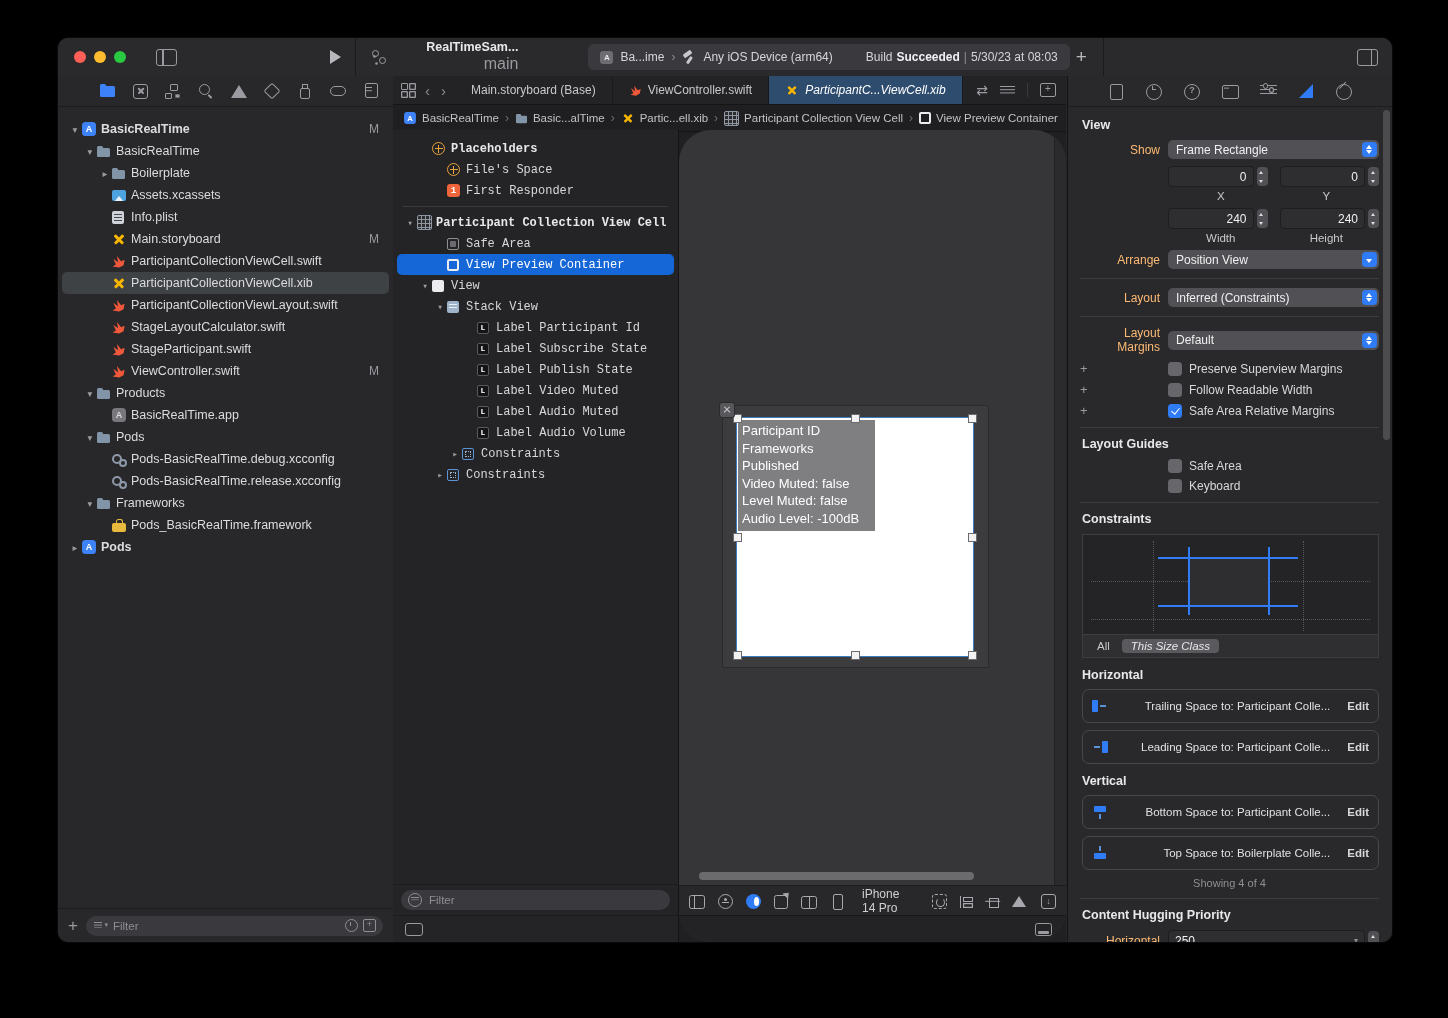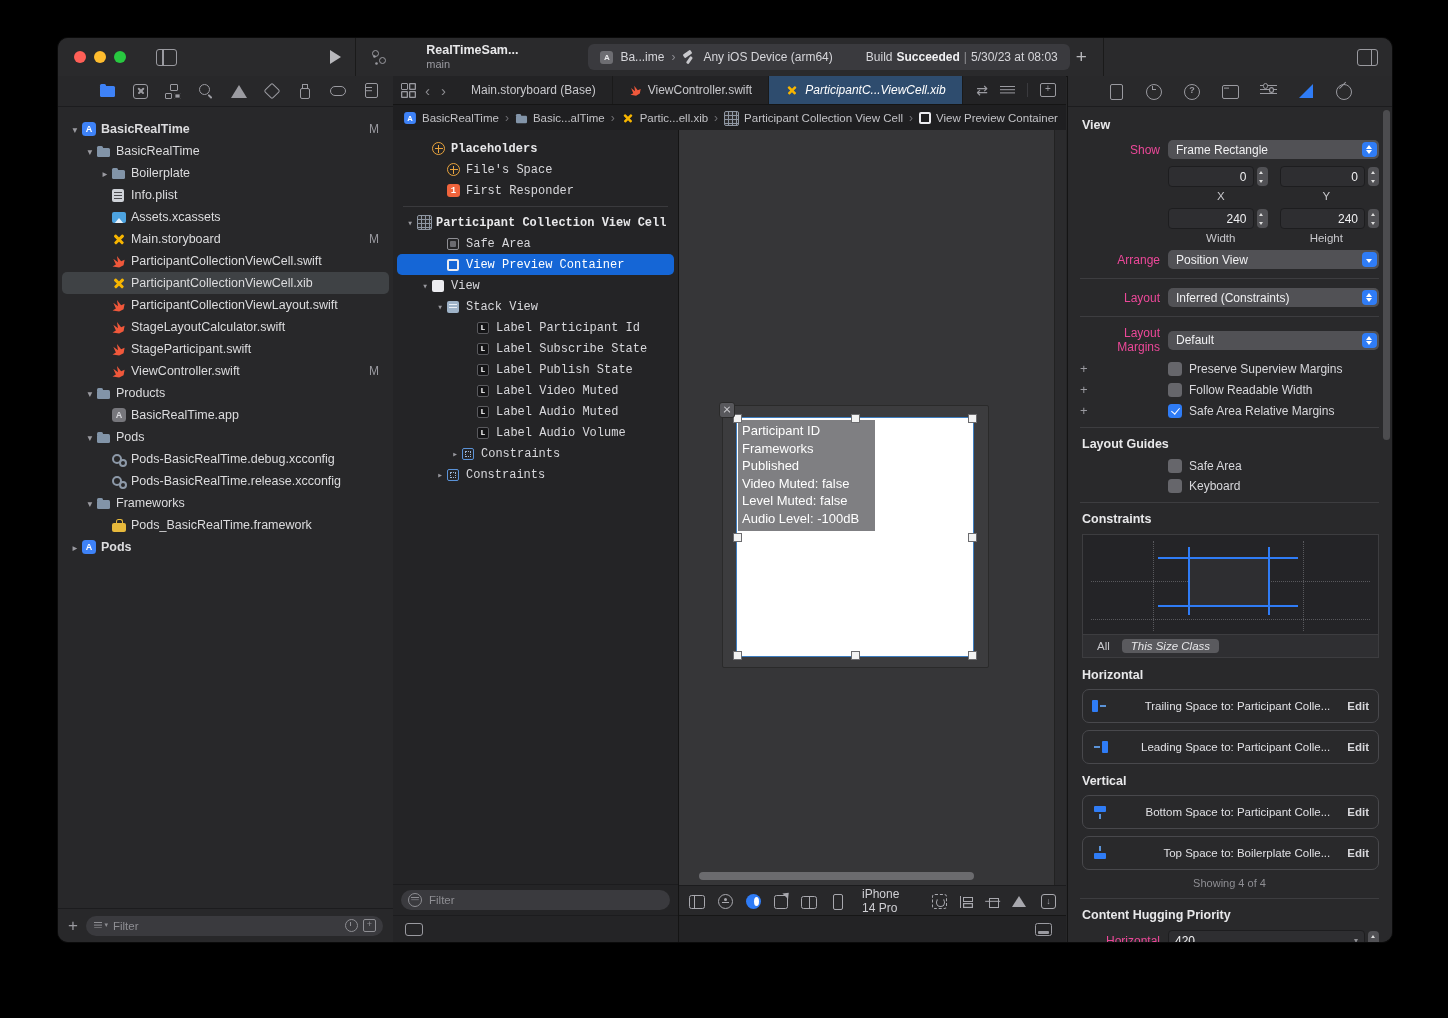"main" .proj-branch { font-size: 11px -> 16px; text-align: none -> right }
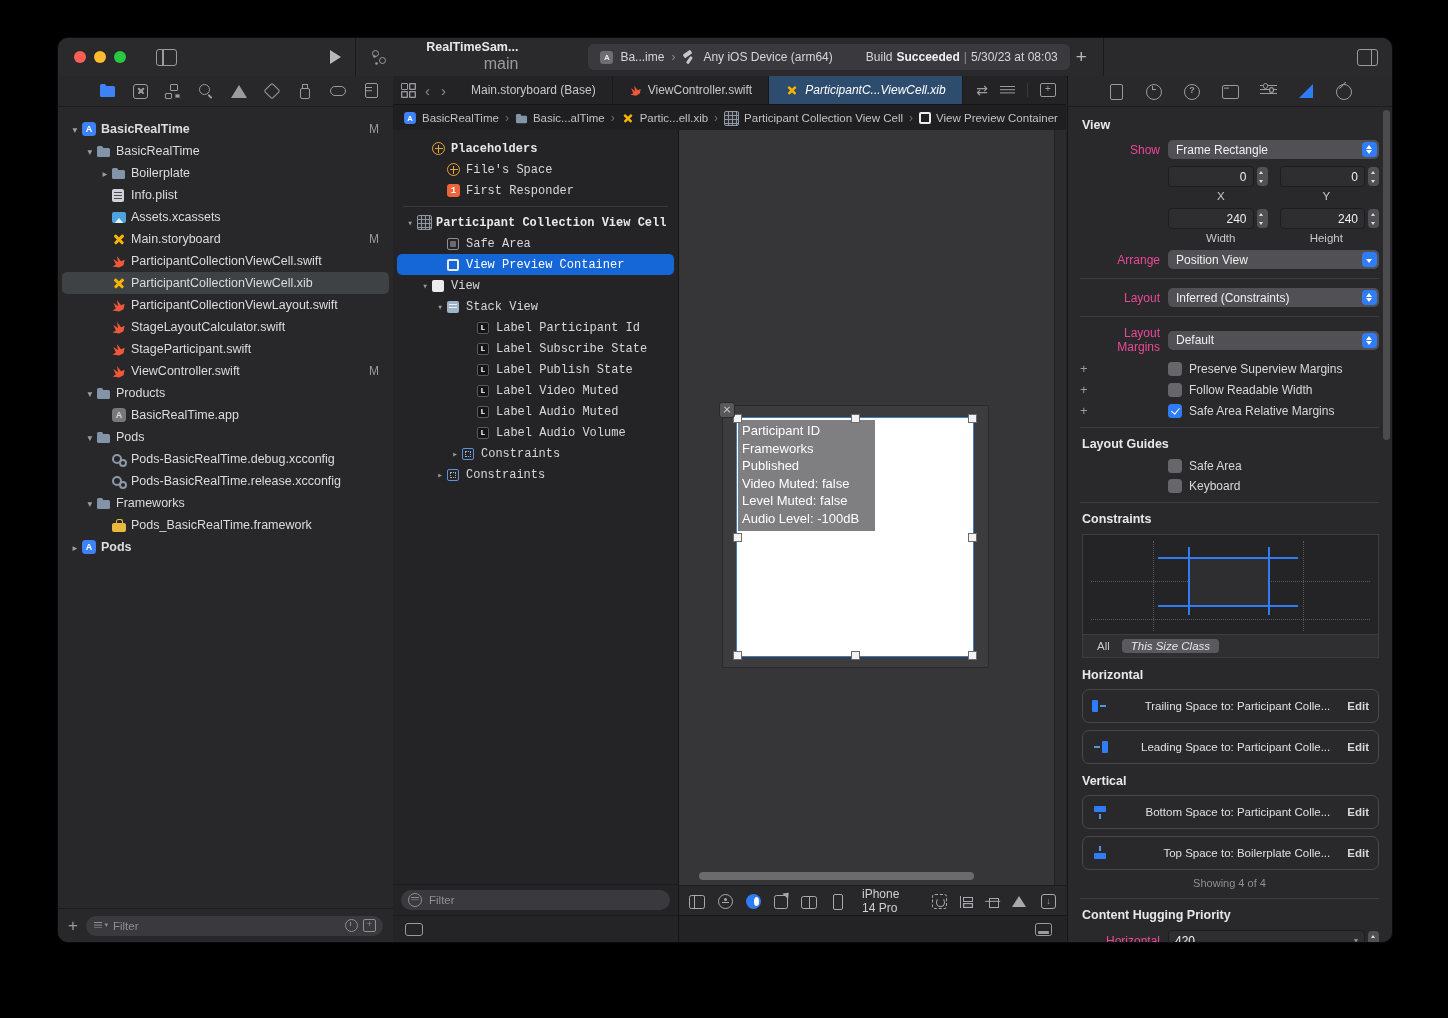"Show" .ilabel { color: #ec4899 -> #fdba74 }
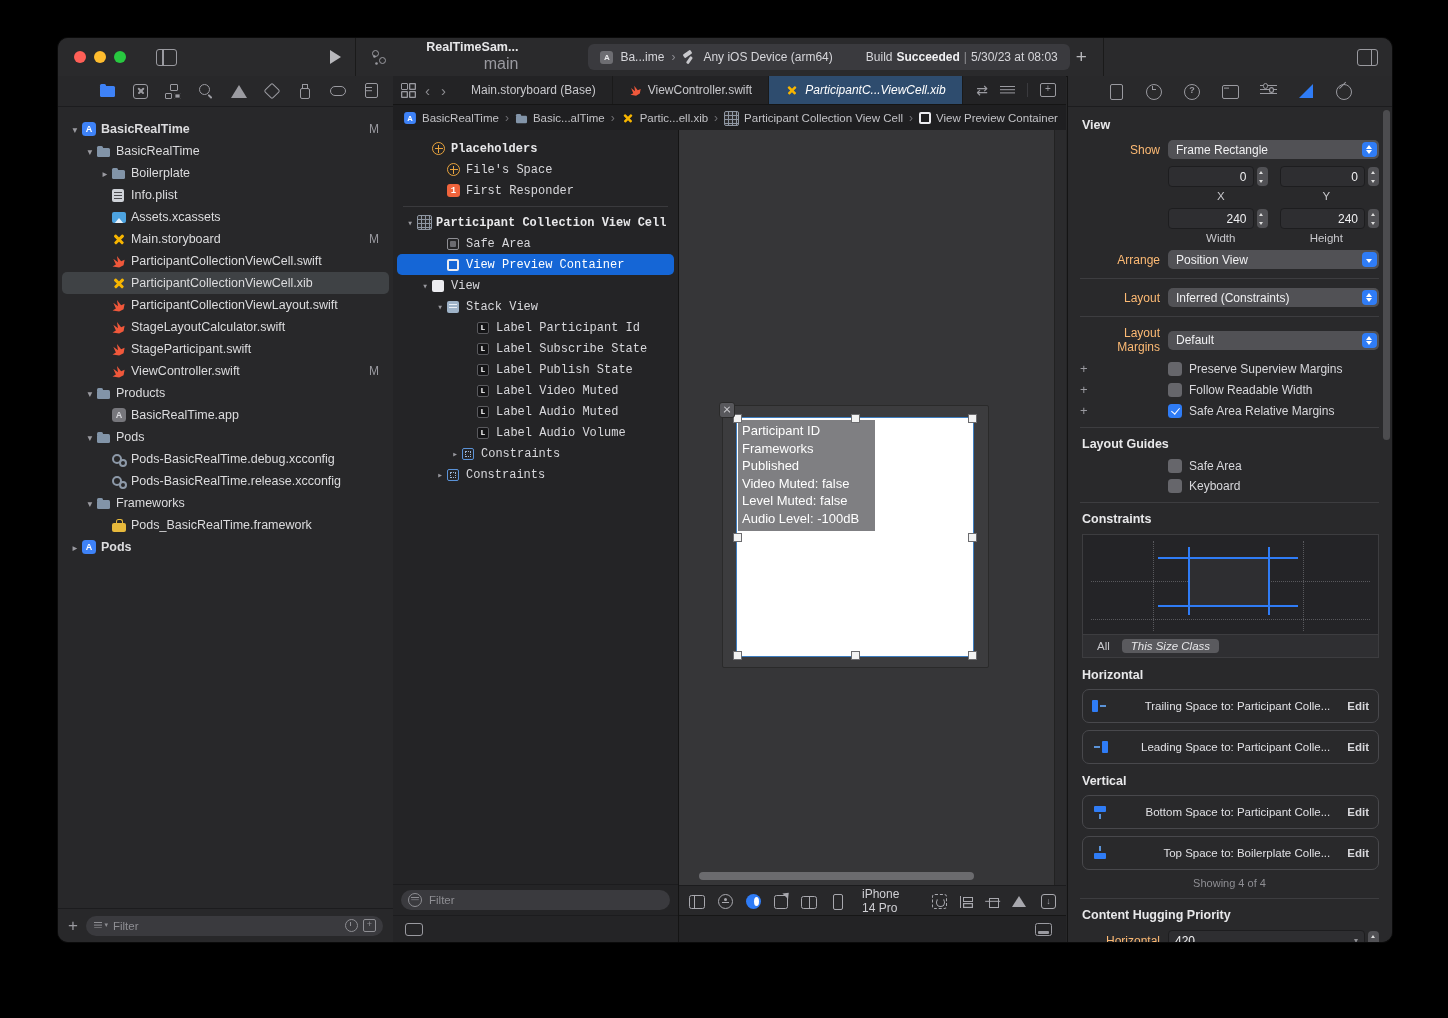"Info.plist" div.frow { order: before "Assets.xcassets" -> after "Assets.xcassets" }
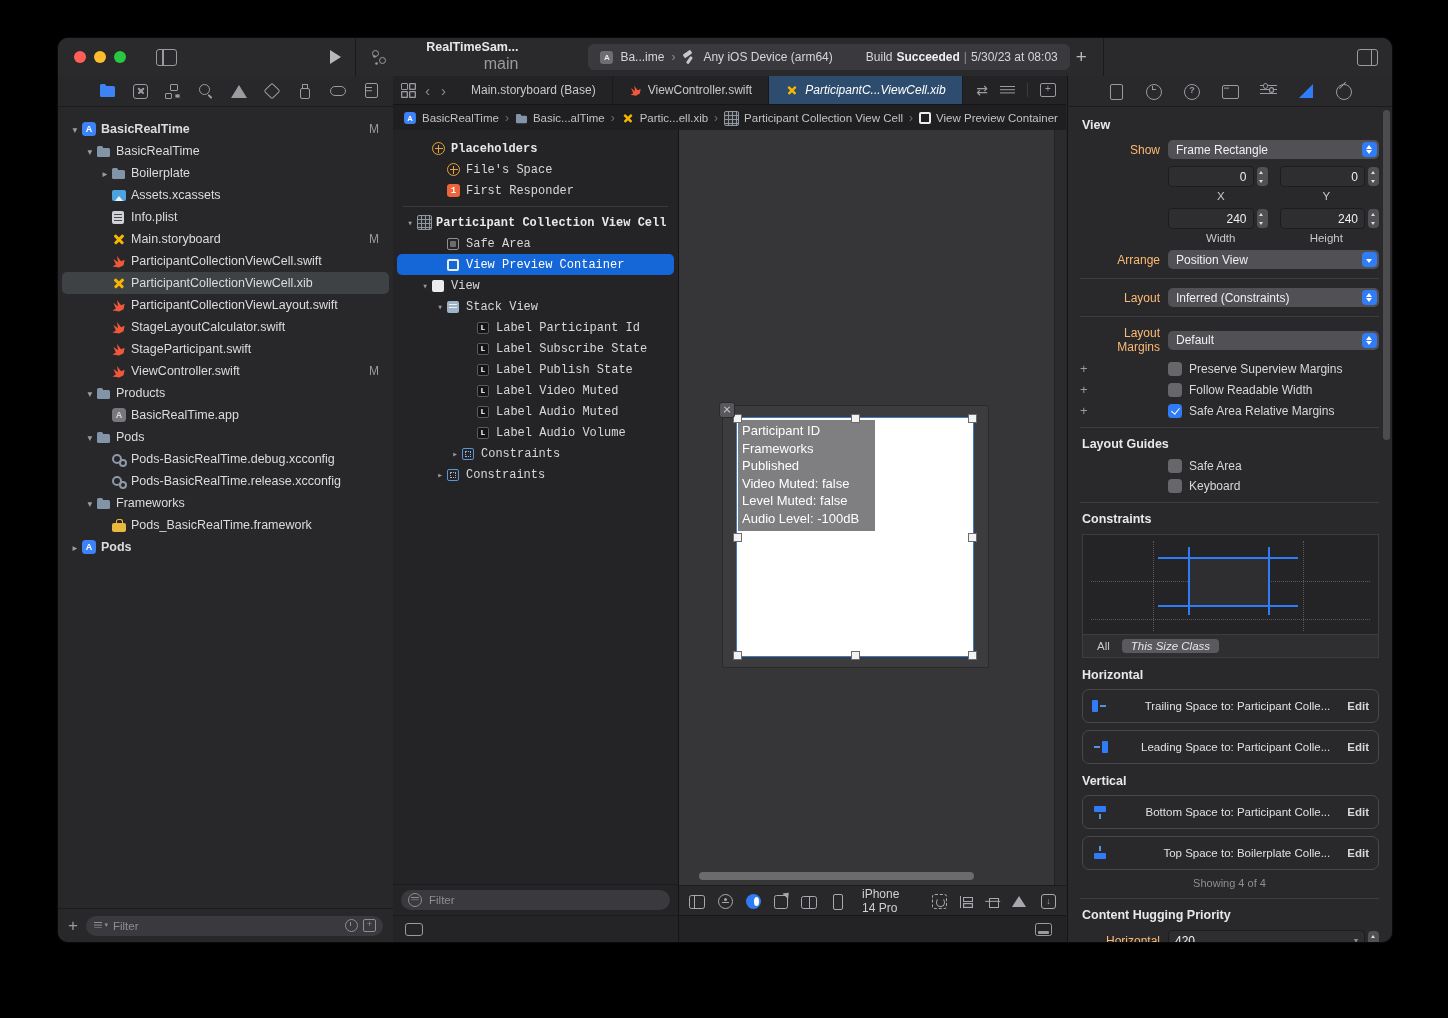"Participant ID" .canvas { border-radius: none -> 32px }
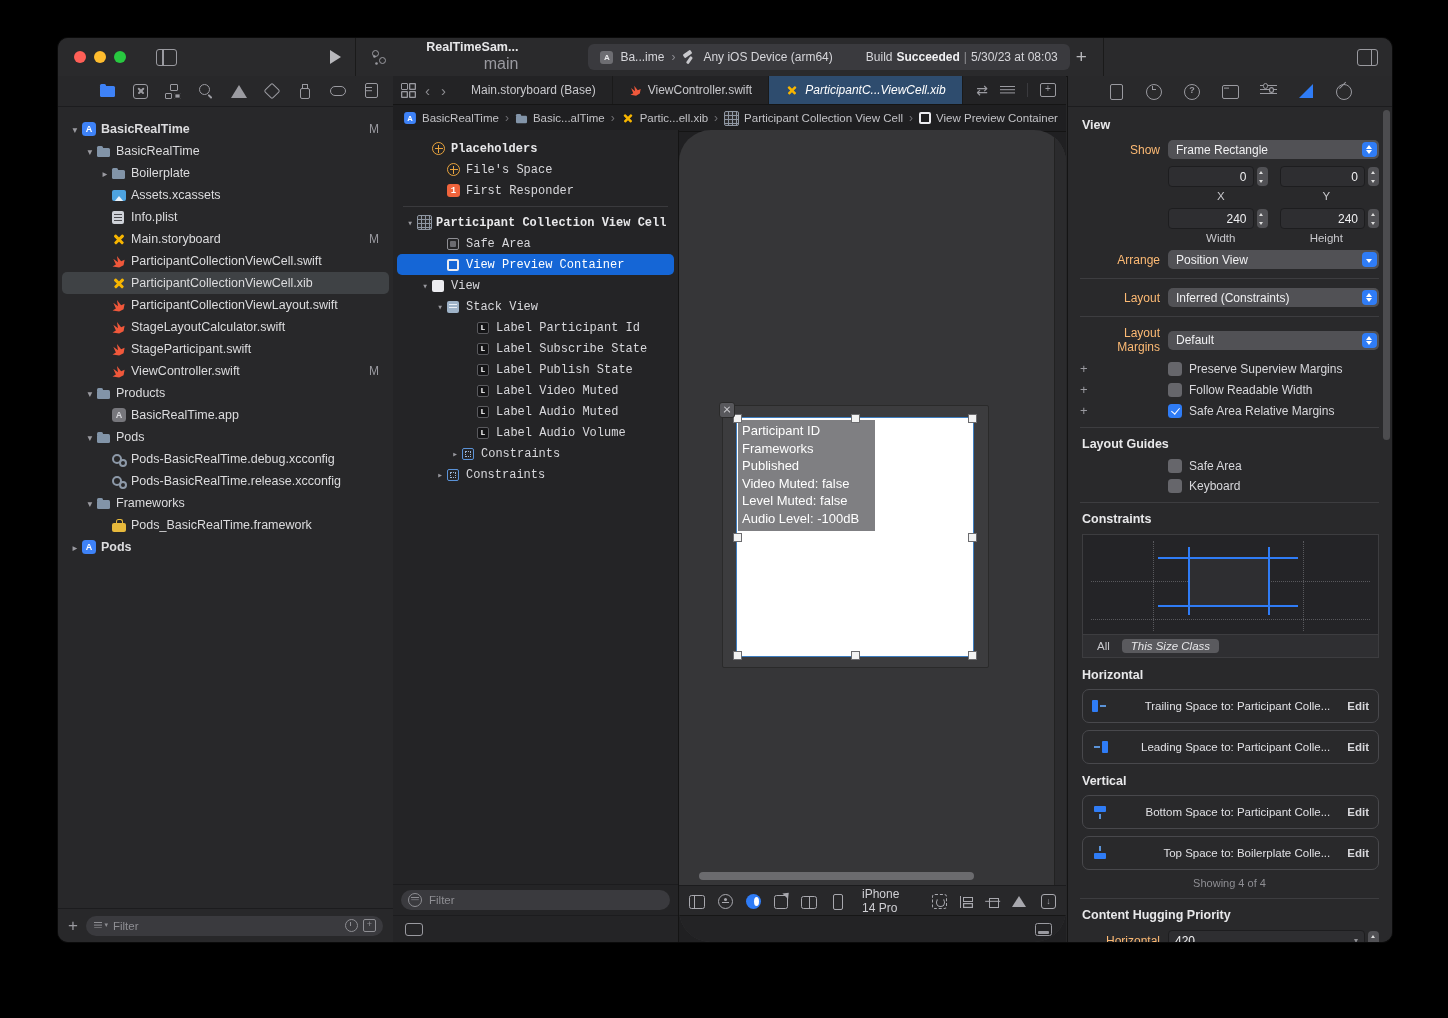"420" span.cv { text: 420 -> 250 }
